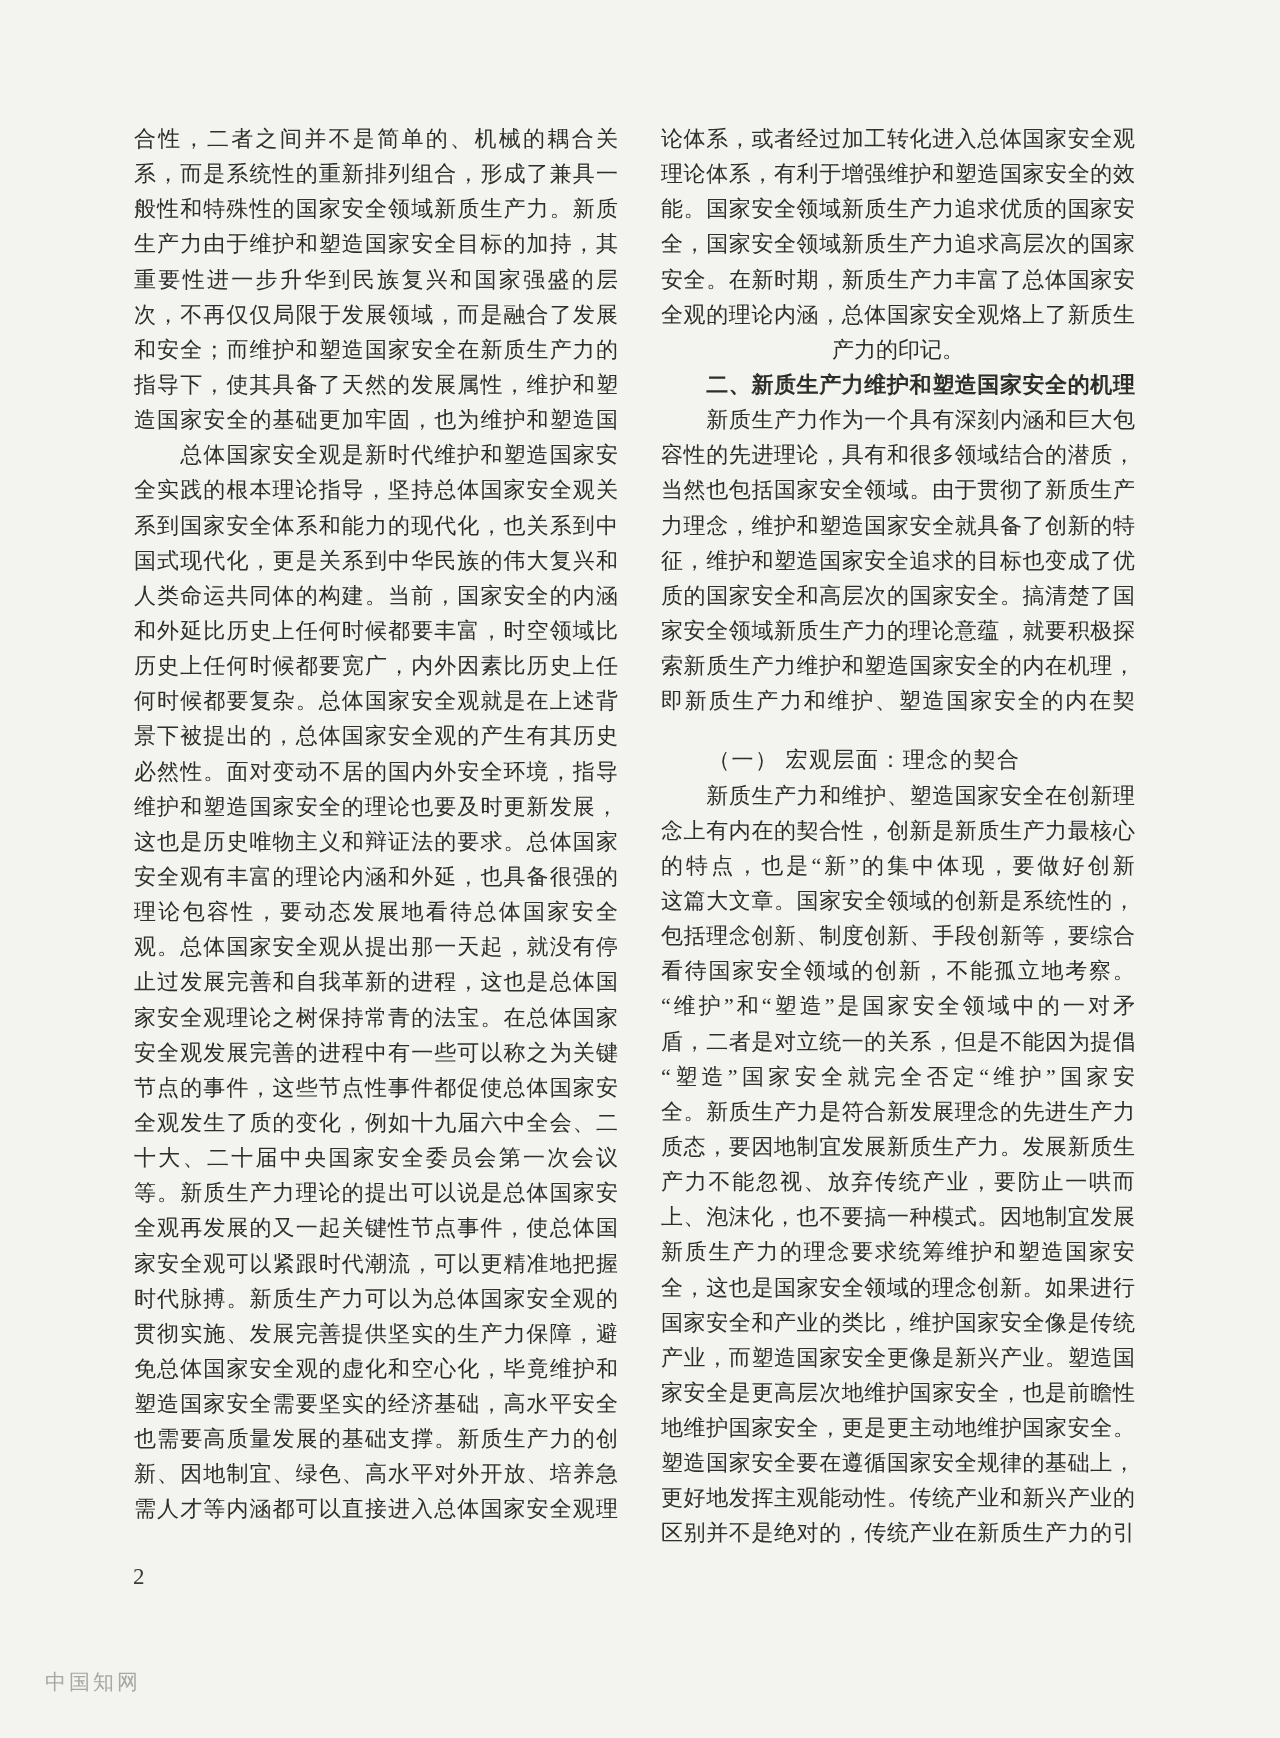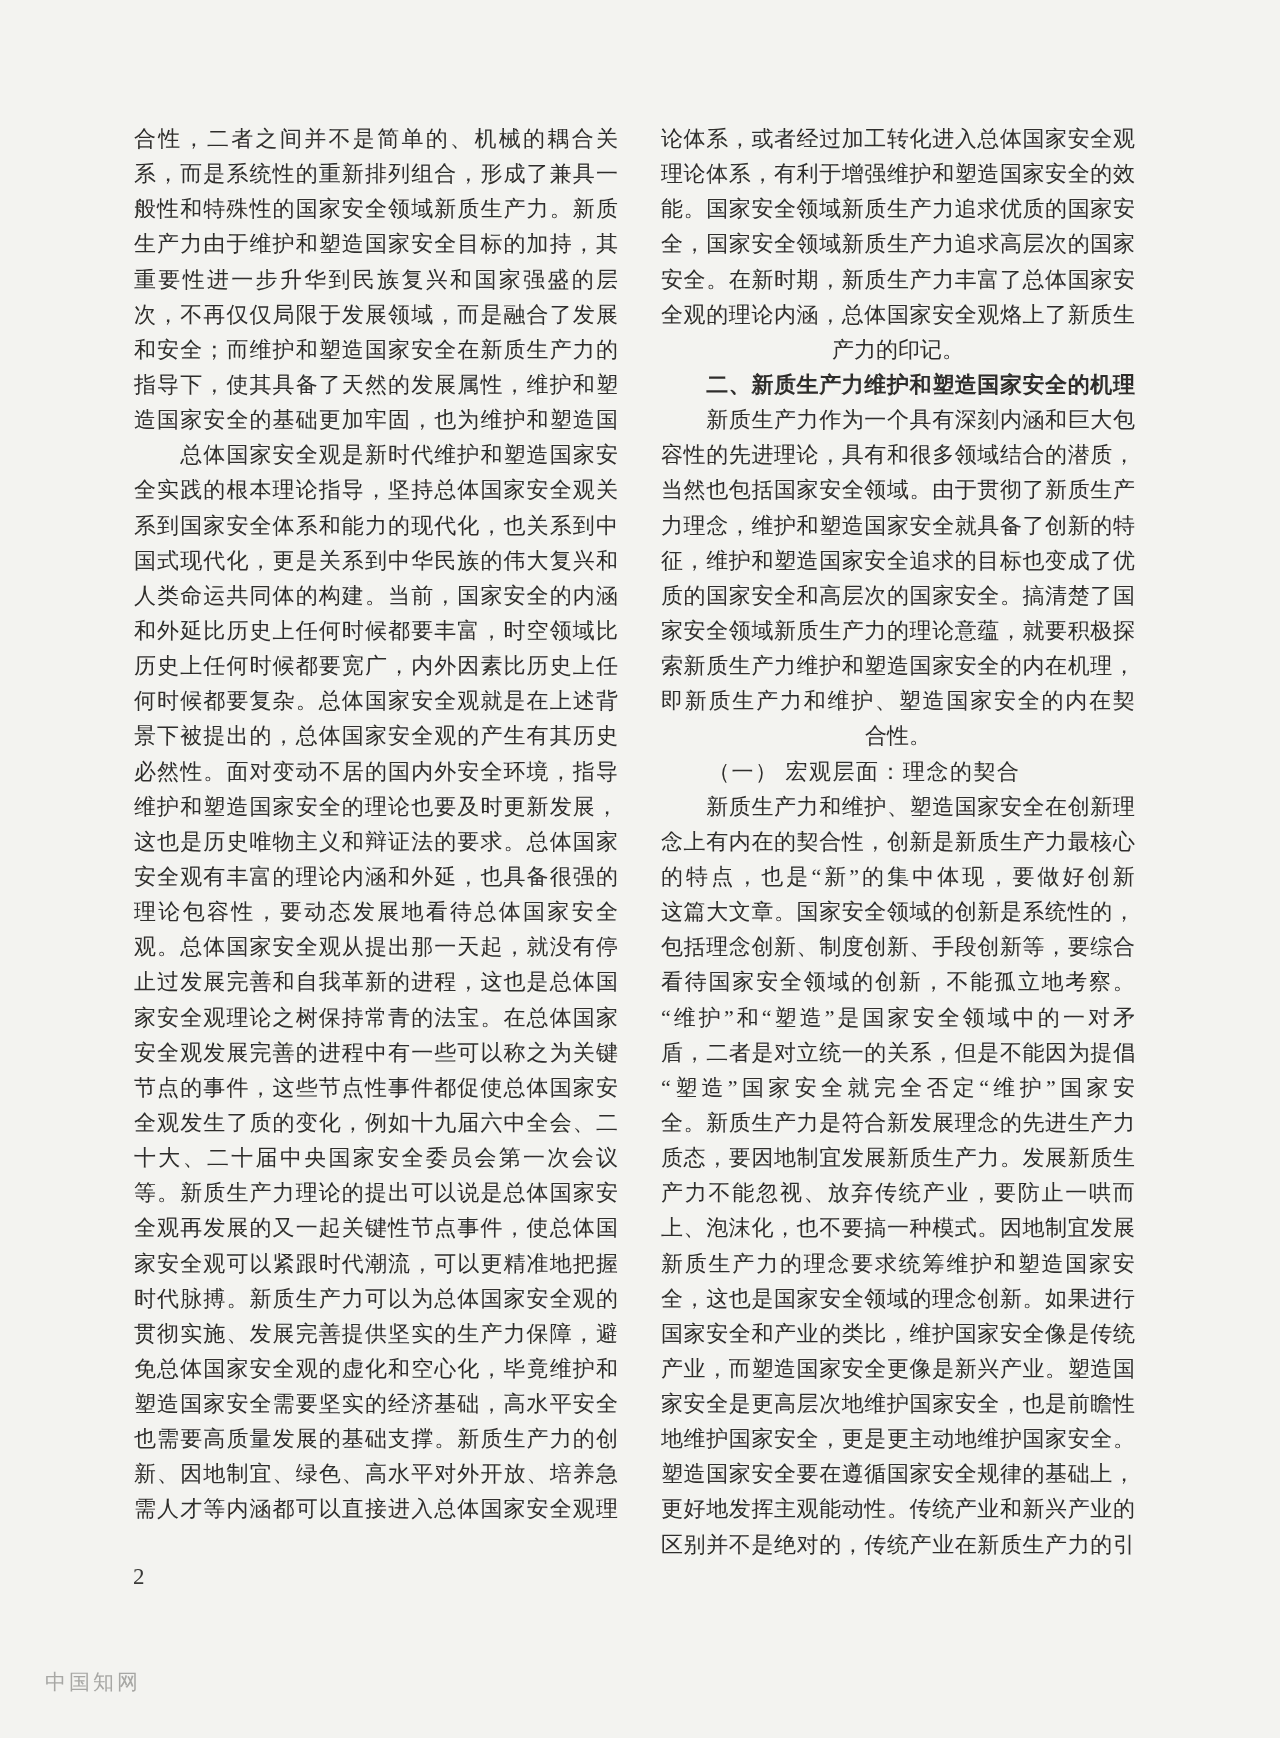"合性。" div.line { html: <div>合性。</div> -> none }
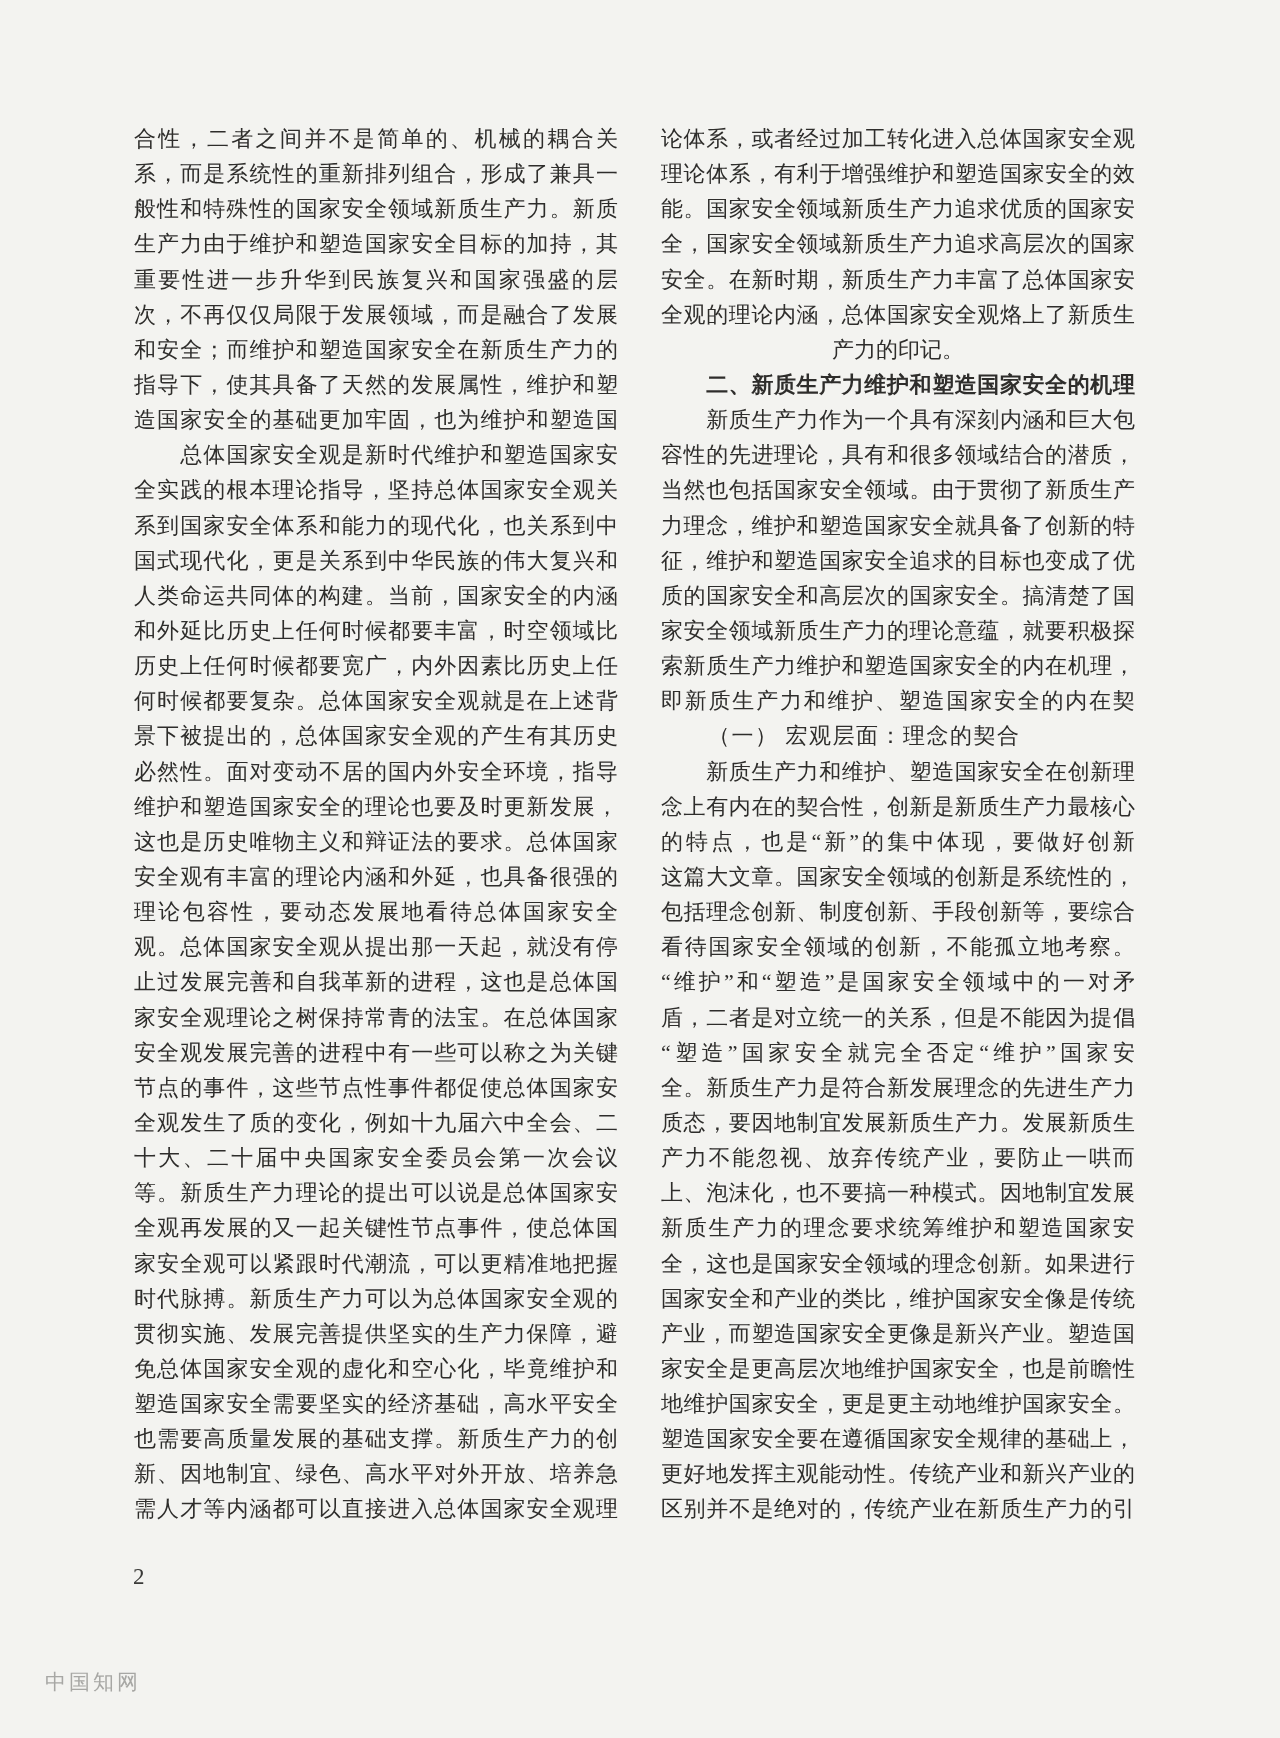"（一） 宏观层面：理念的契合" .line.sub { margin-top: none -> 24px }
